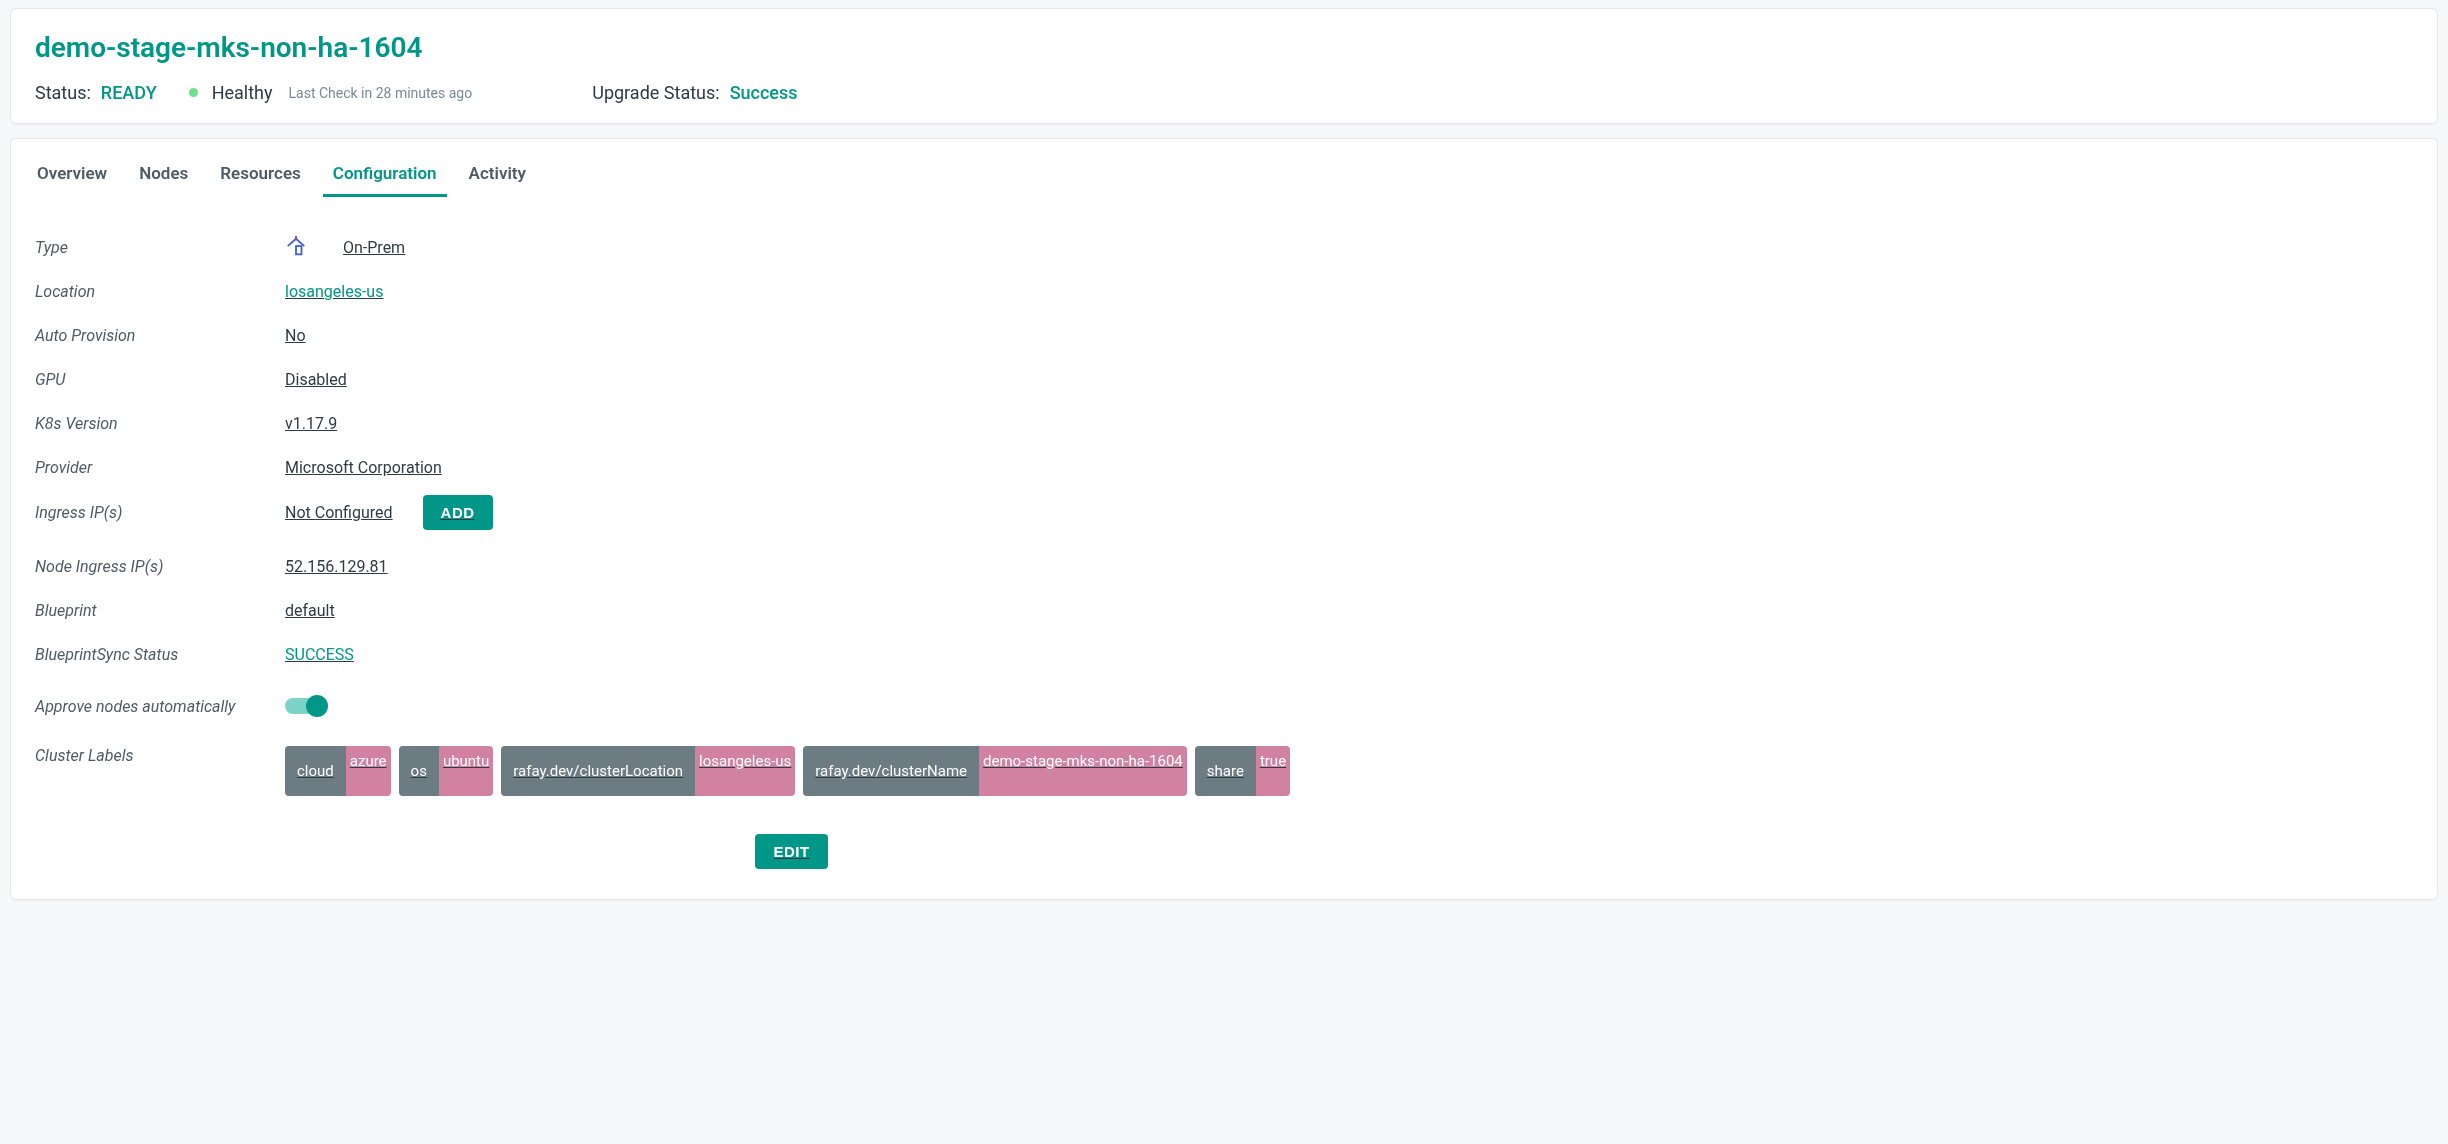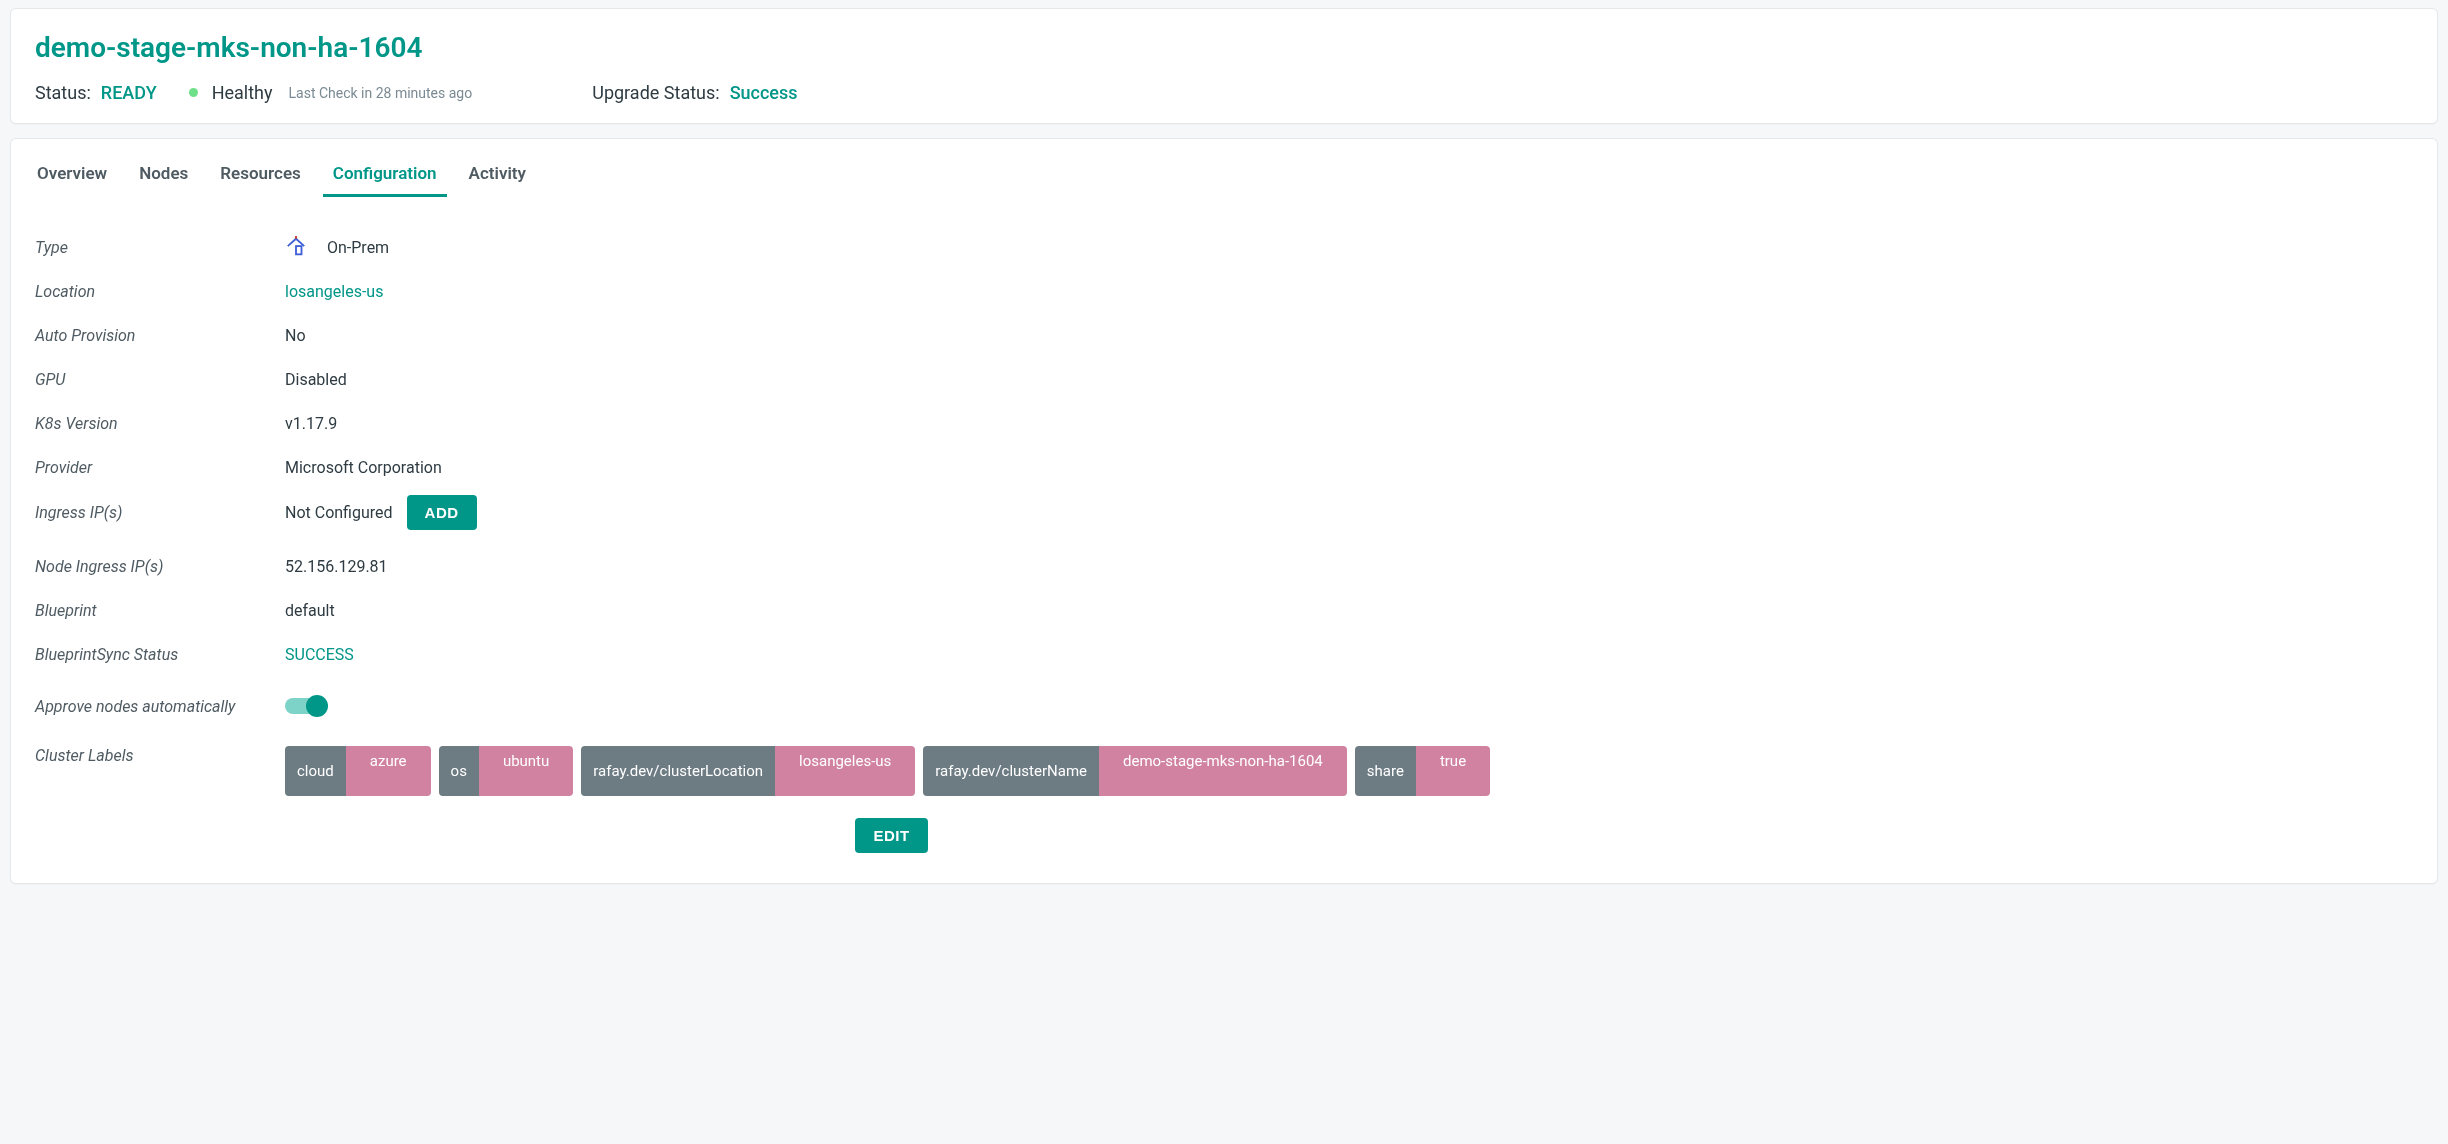"On-Prem" .row .val { gap: 14px -> 30px; text-decoration: none -> underline }
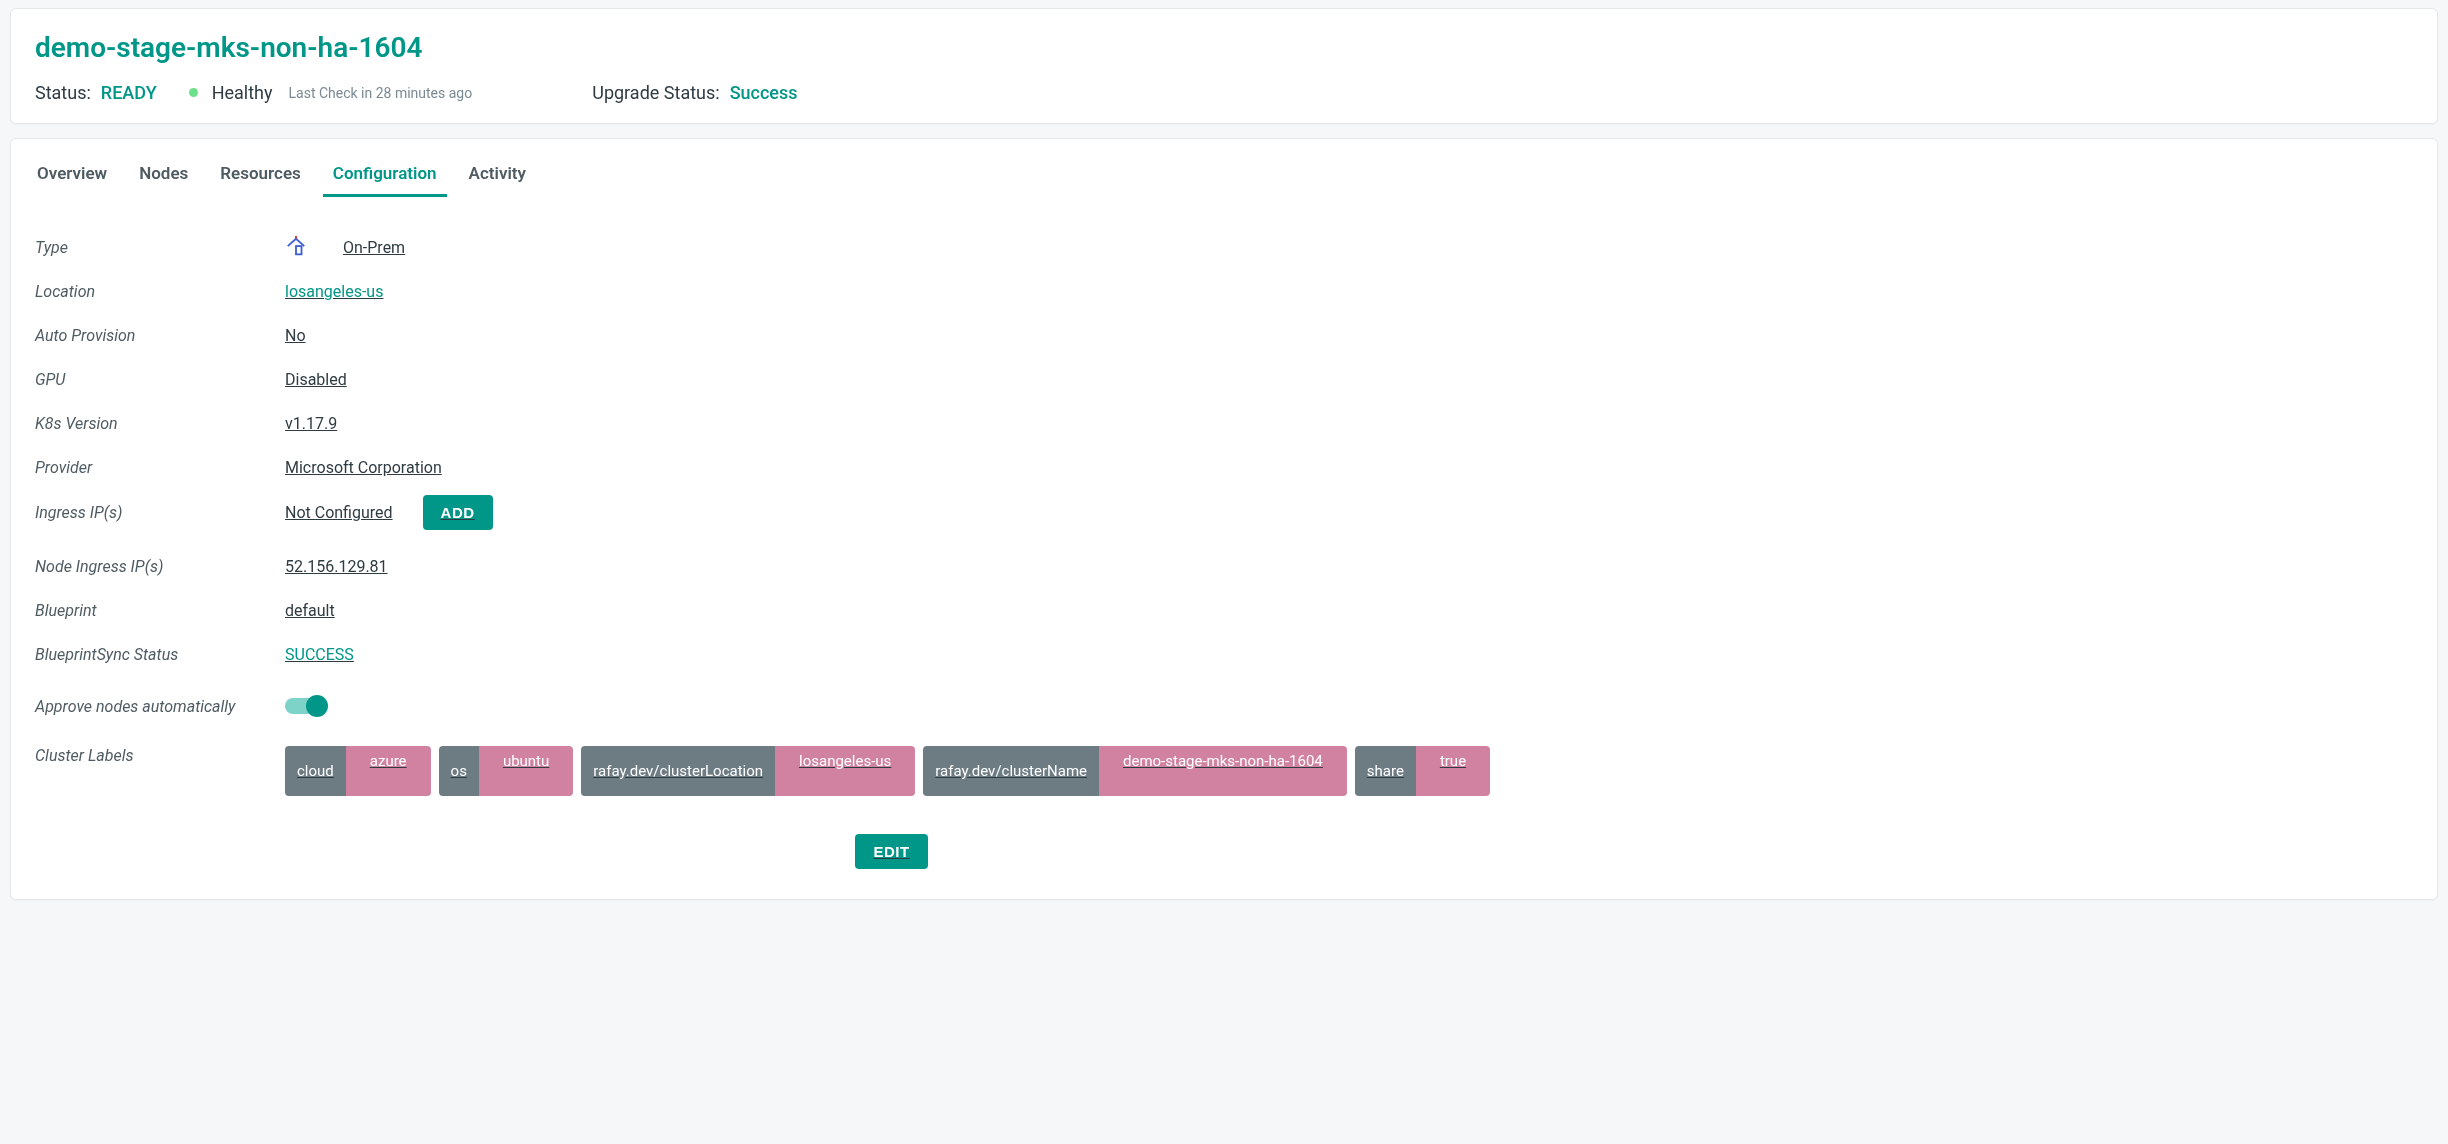"azure" .chip-pair .cv { padding: 6px 24px -> 6px 4px }
